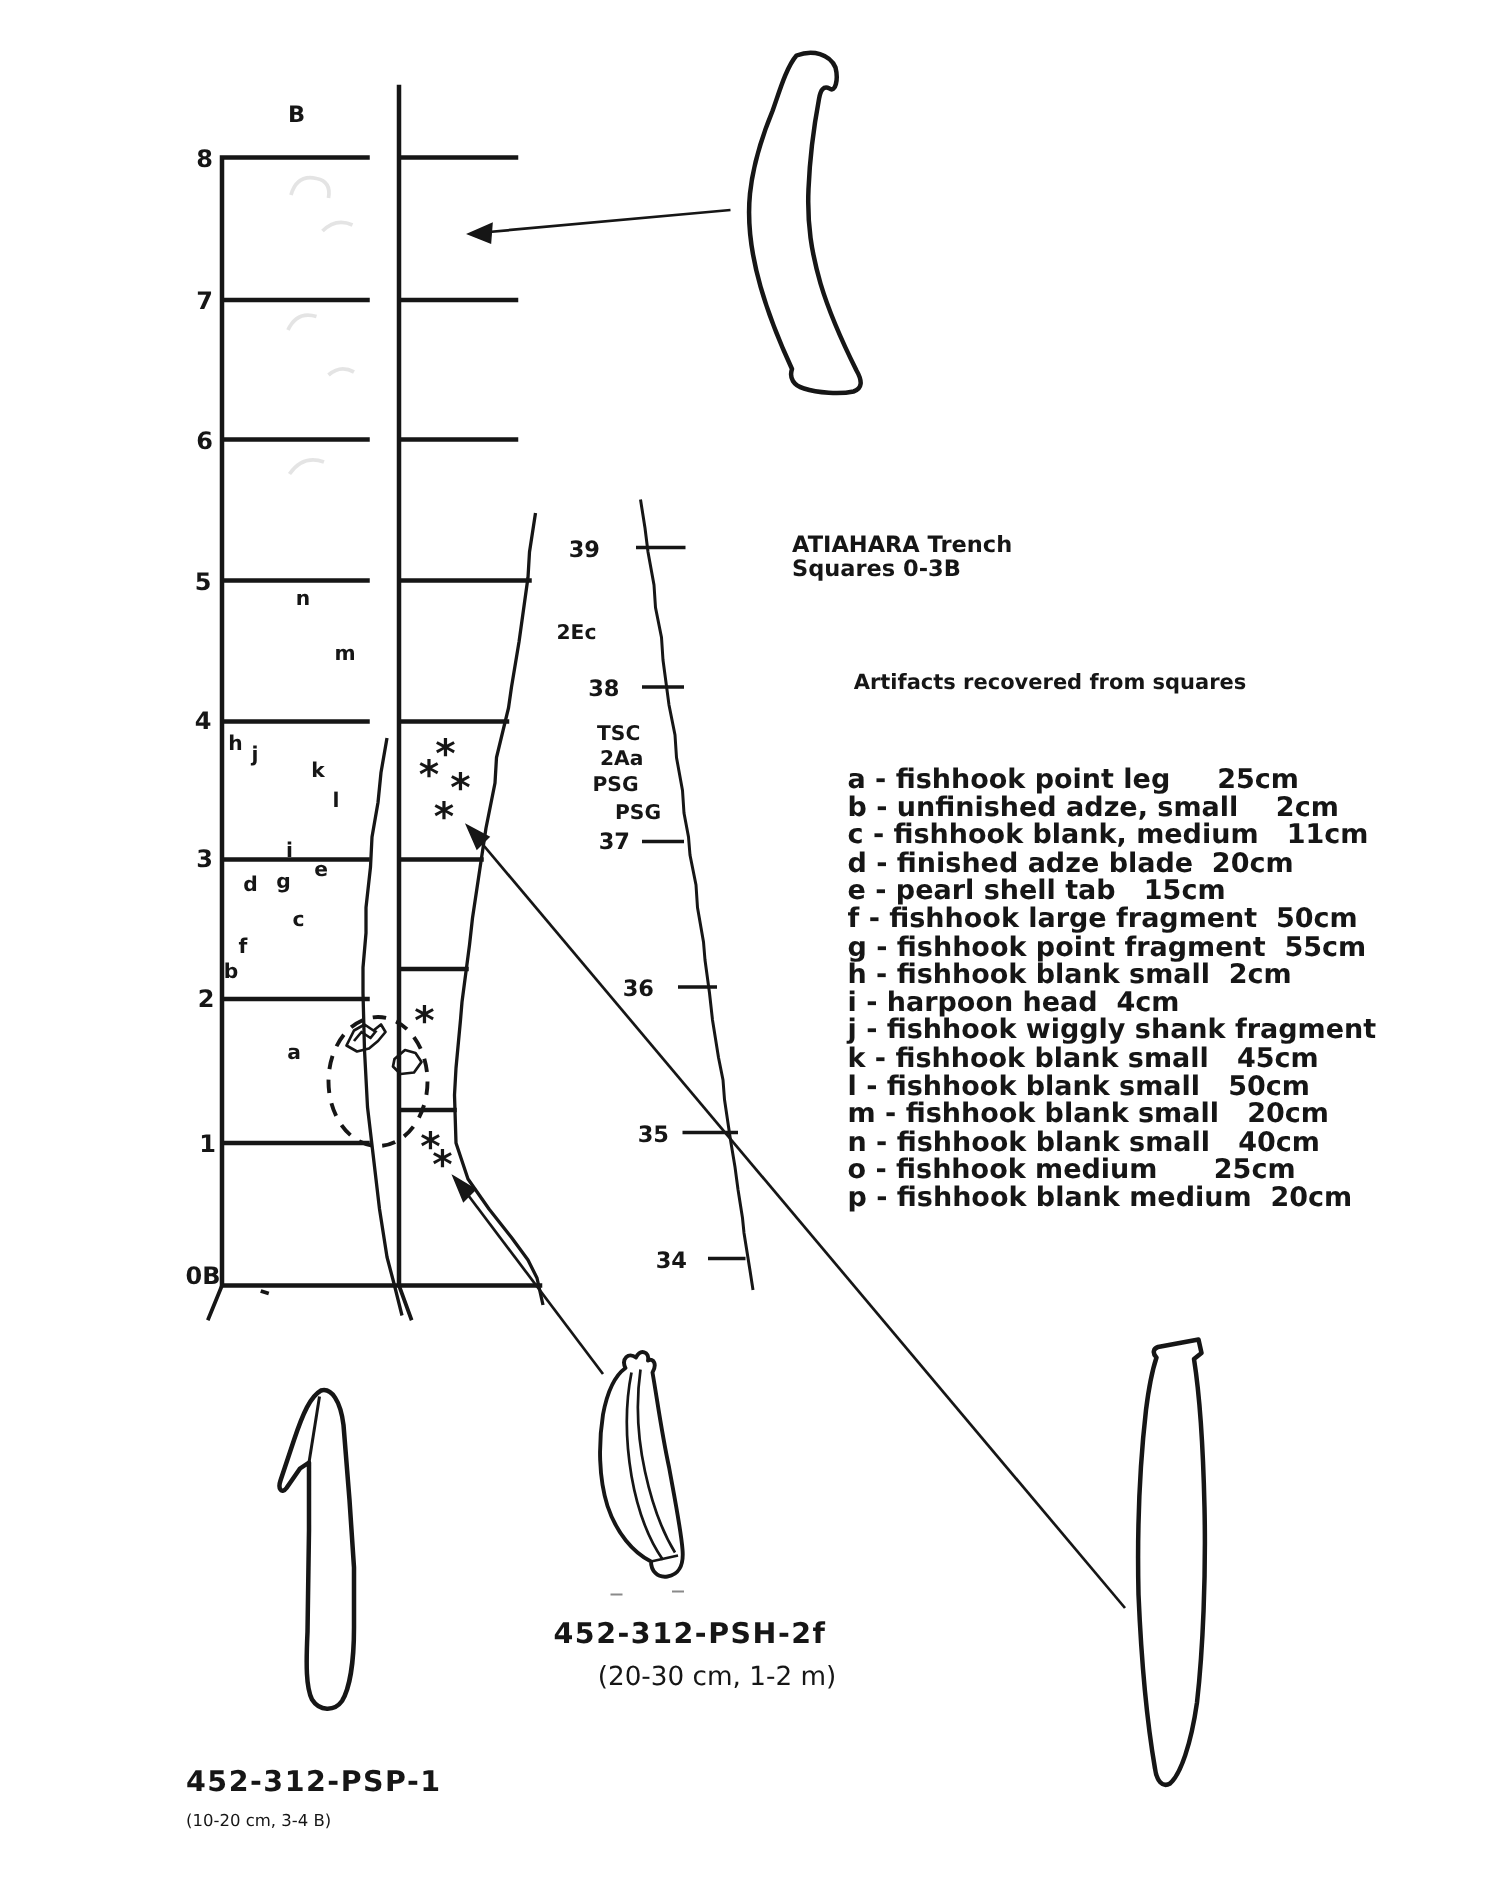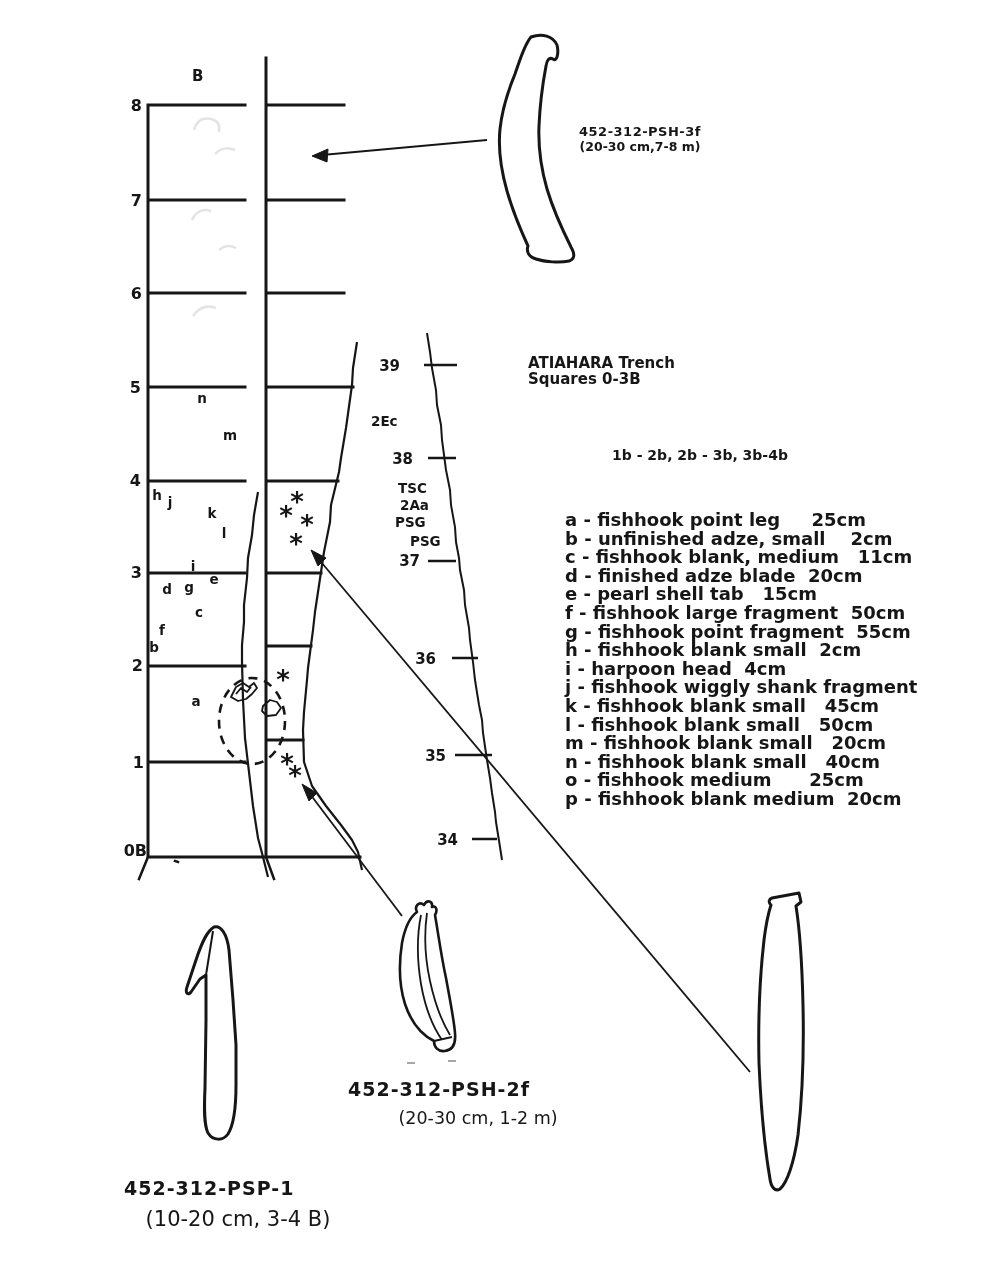"452-312-PSH-3f" div.abs { html: <div> <div>452-312-PSH-3f</div> <div>(20-30 cm,7-8 m)</div> </div> -> none }
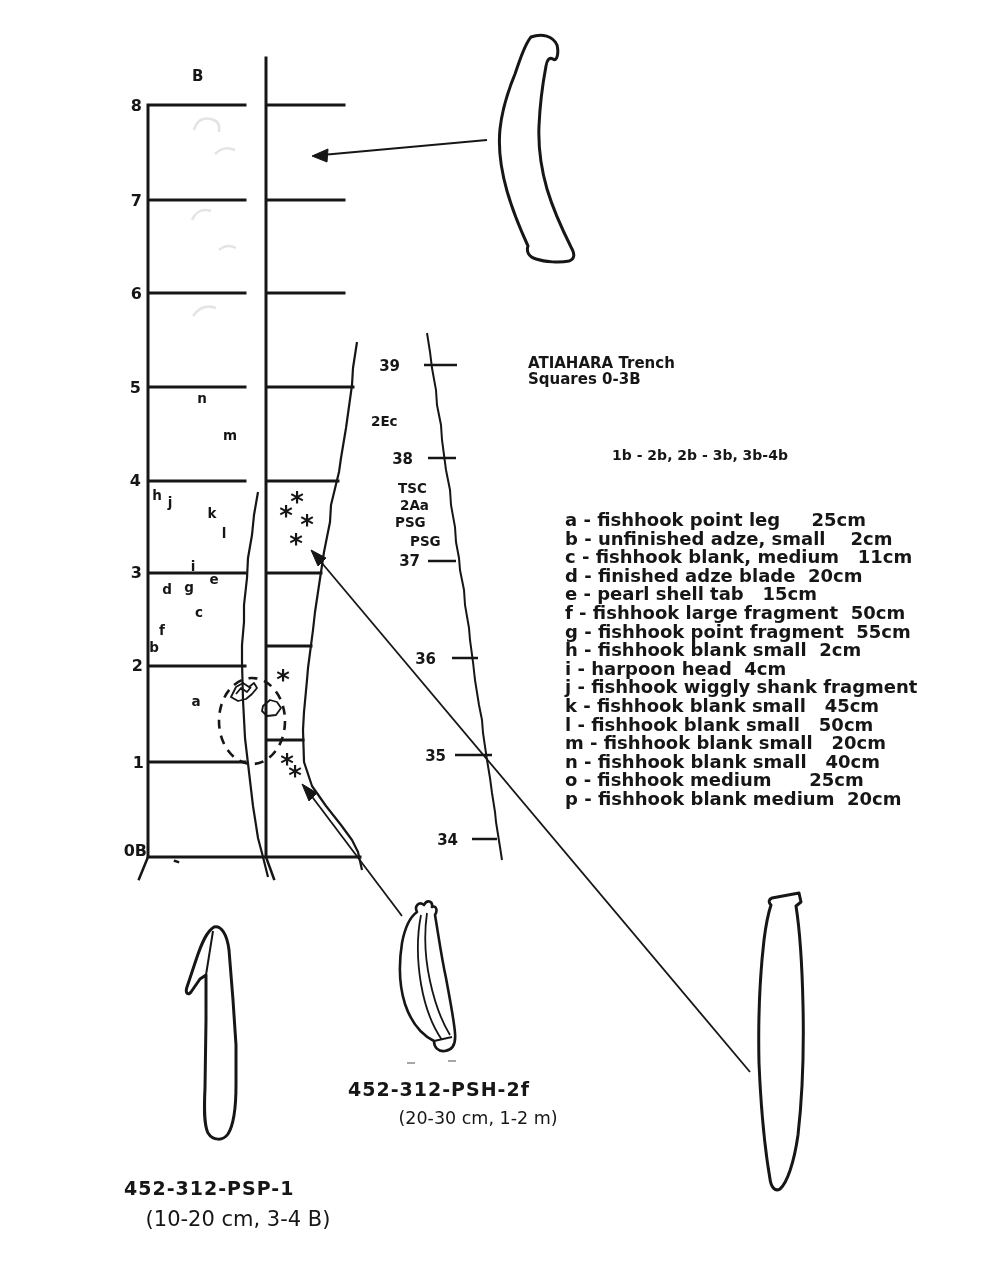"Artifacts recovered from squares" div { html: none -> <div>Artifacts recovered from squares</div> }
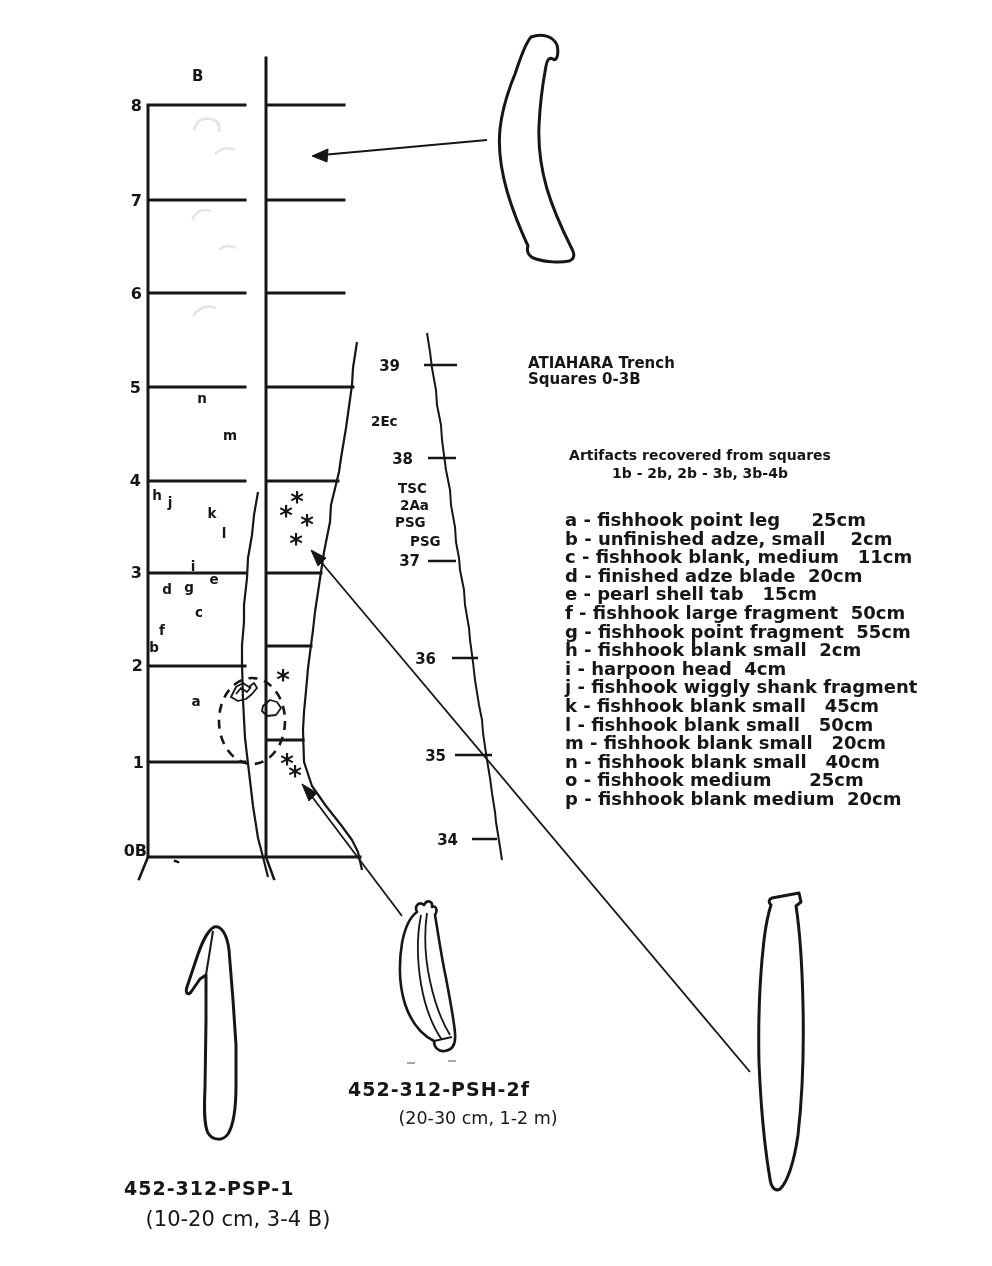"1b - 2b, 2b -" div { html: <div>1b - 2b, 2b - 3b, 3b-4b</div> -> none }
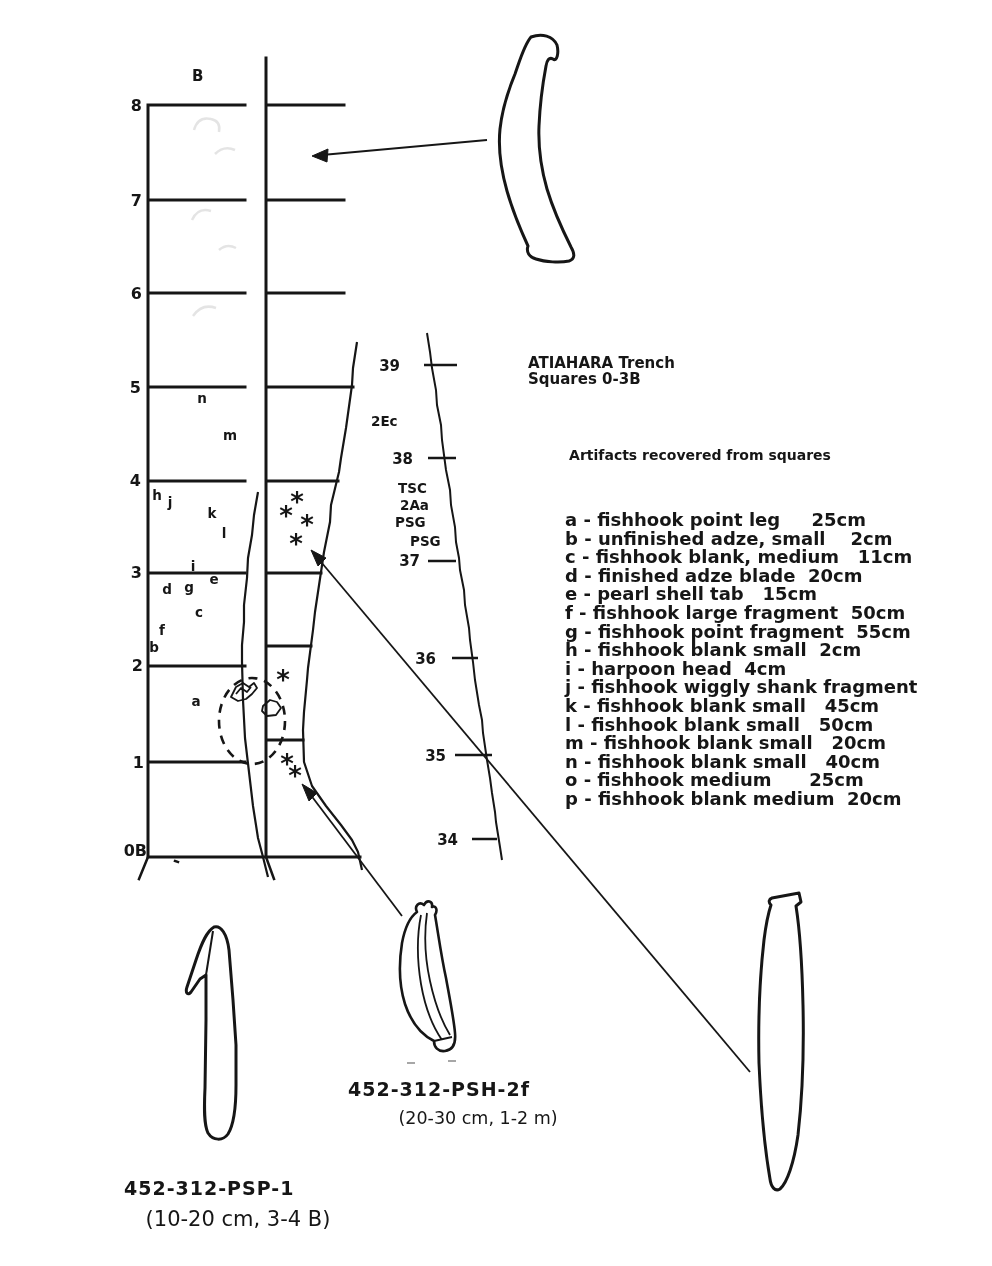"452-312-PSH-2f" #spec-center-id { text-align: left -> center }
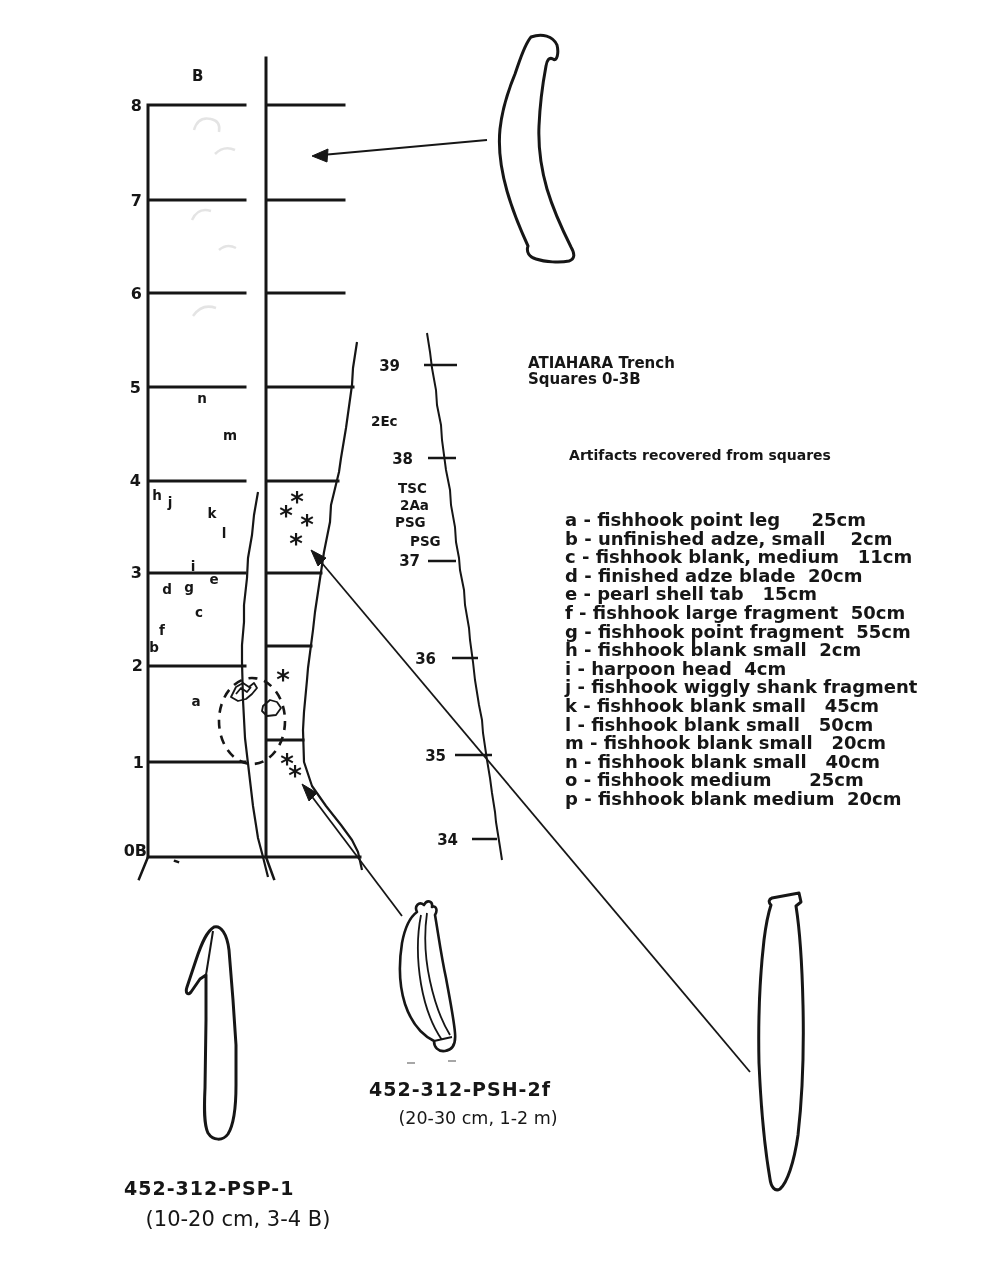"(10-20 cm, 3-4 B)" #spec-left-prov { font-size: 21px -> 11px; text-align: center -> none }
